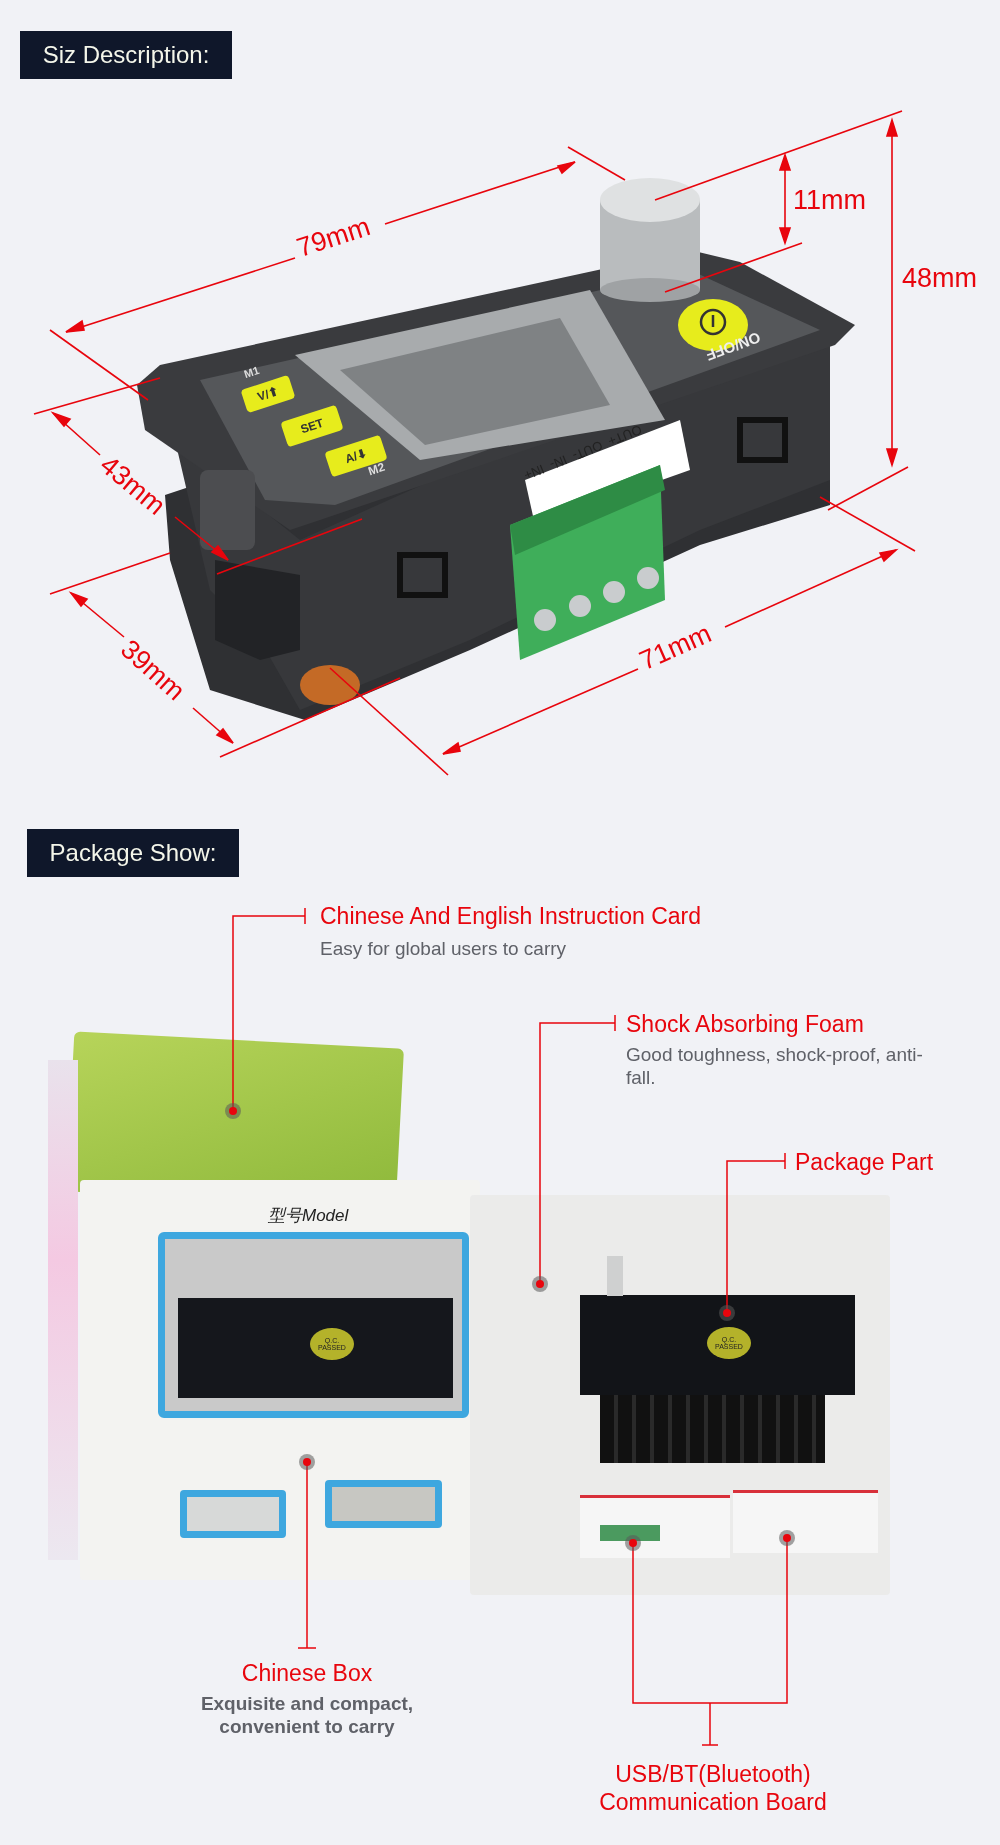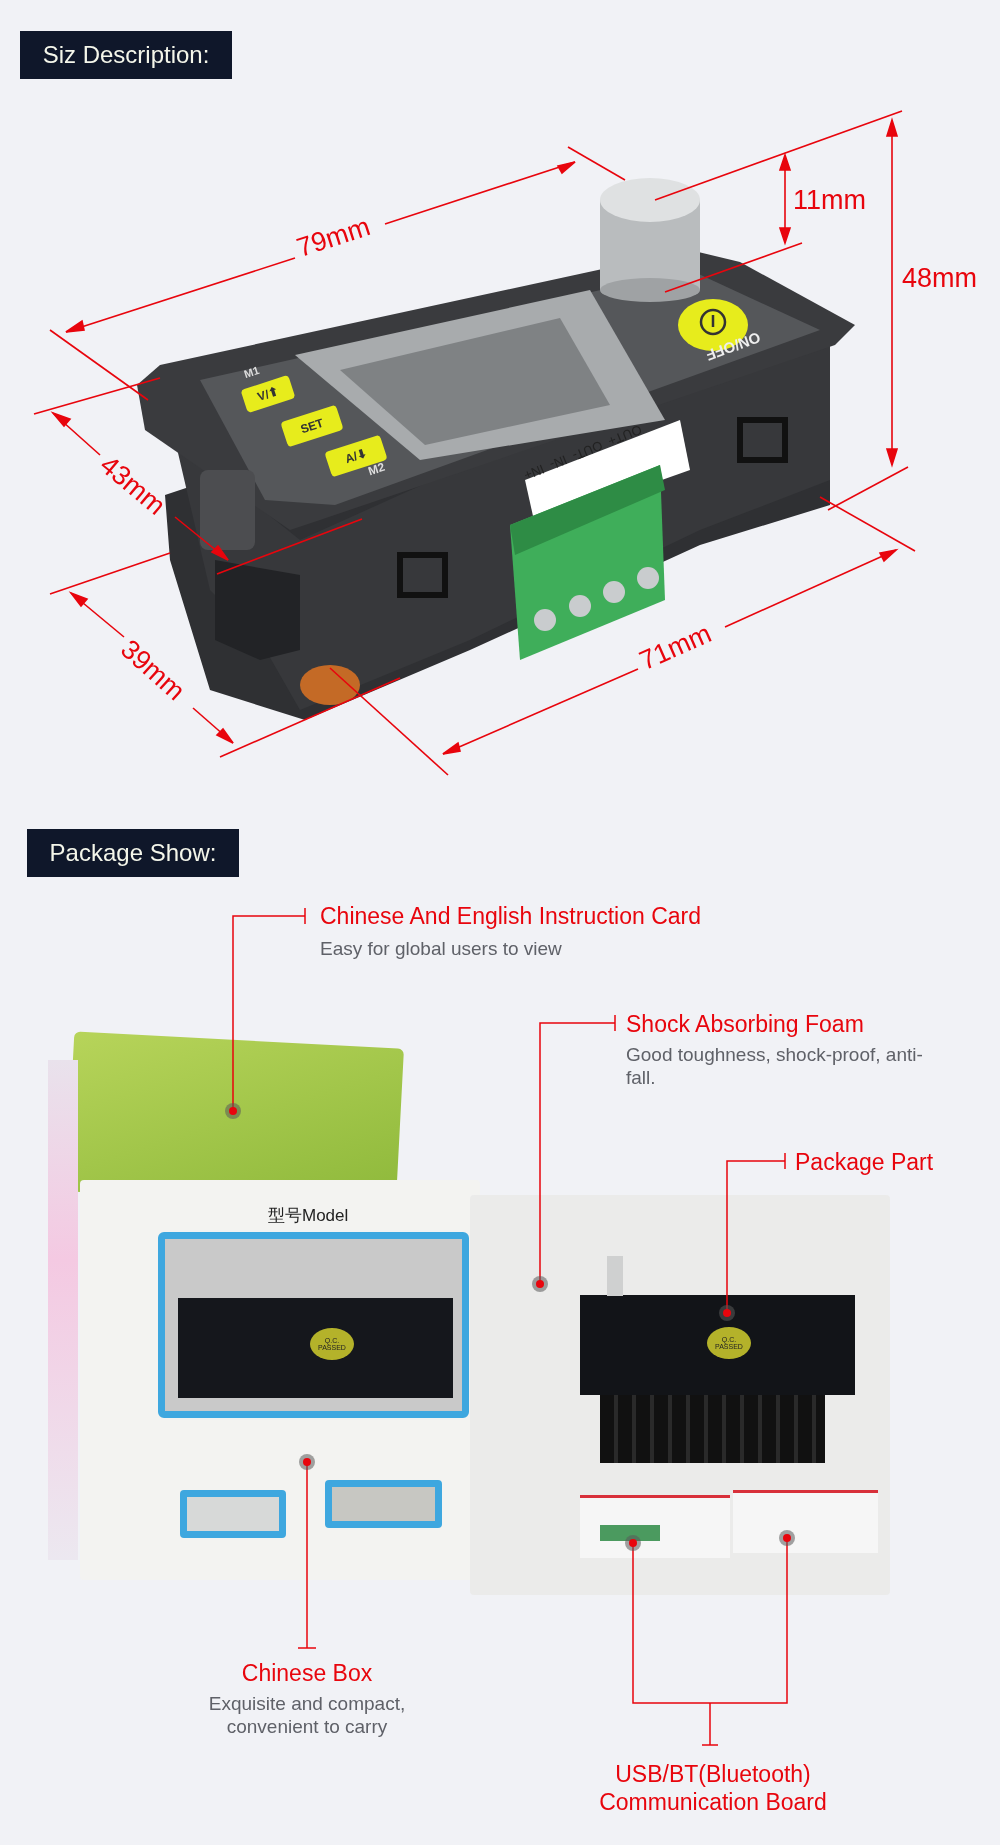"Easy for global users to" div.ann-sub { text: view -> carry }
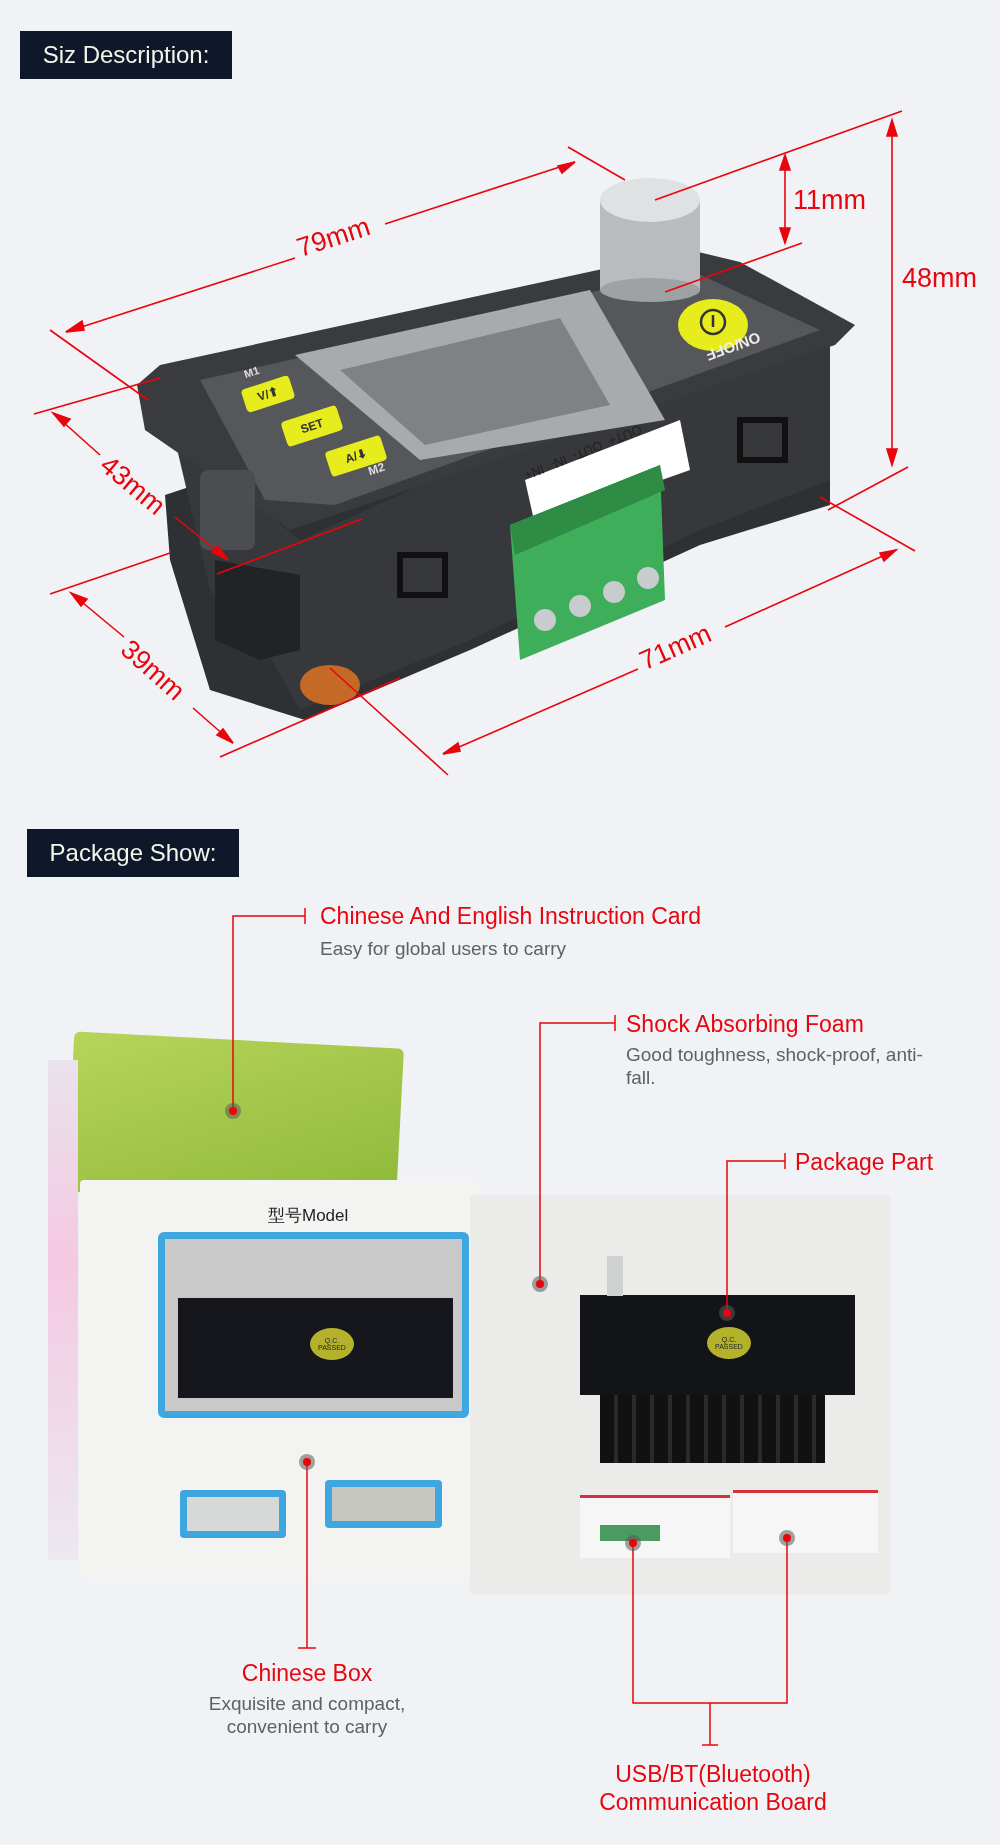"型号Model" div.abs { font-style: none -> italic }
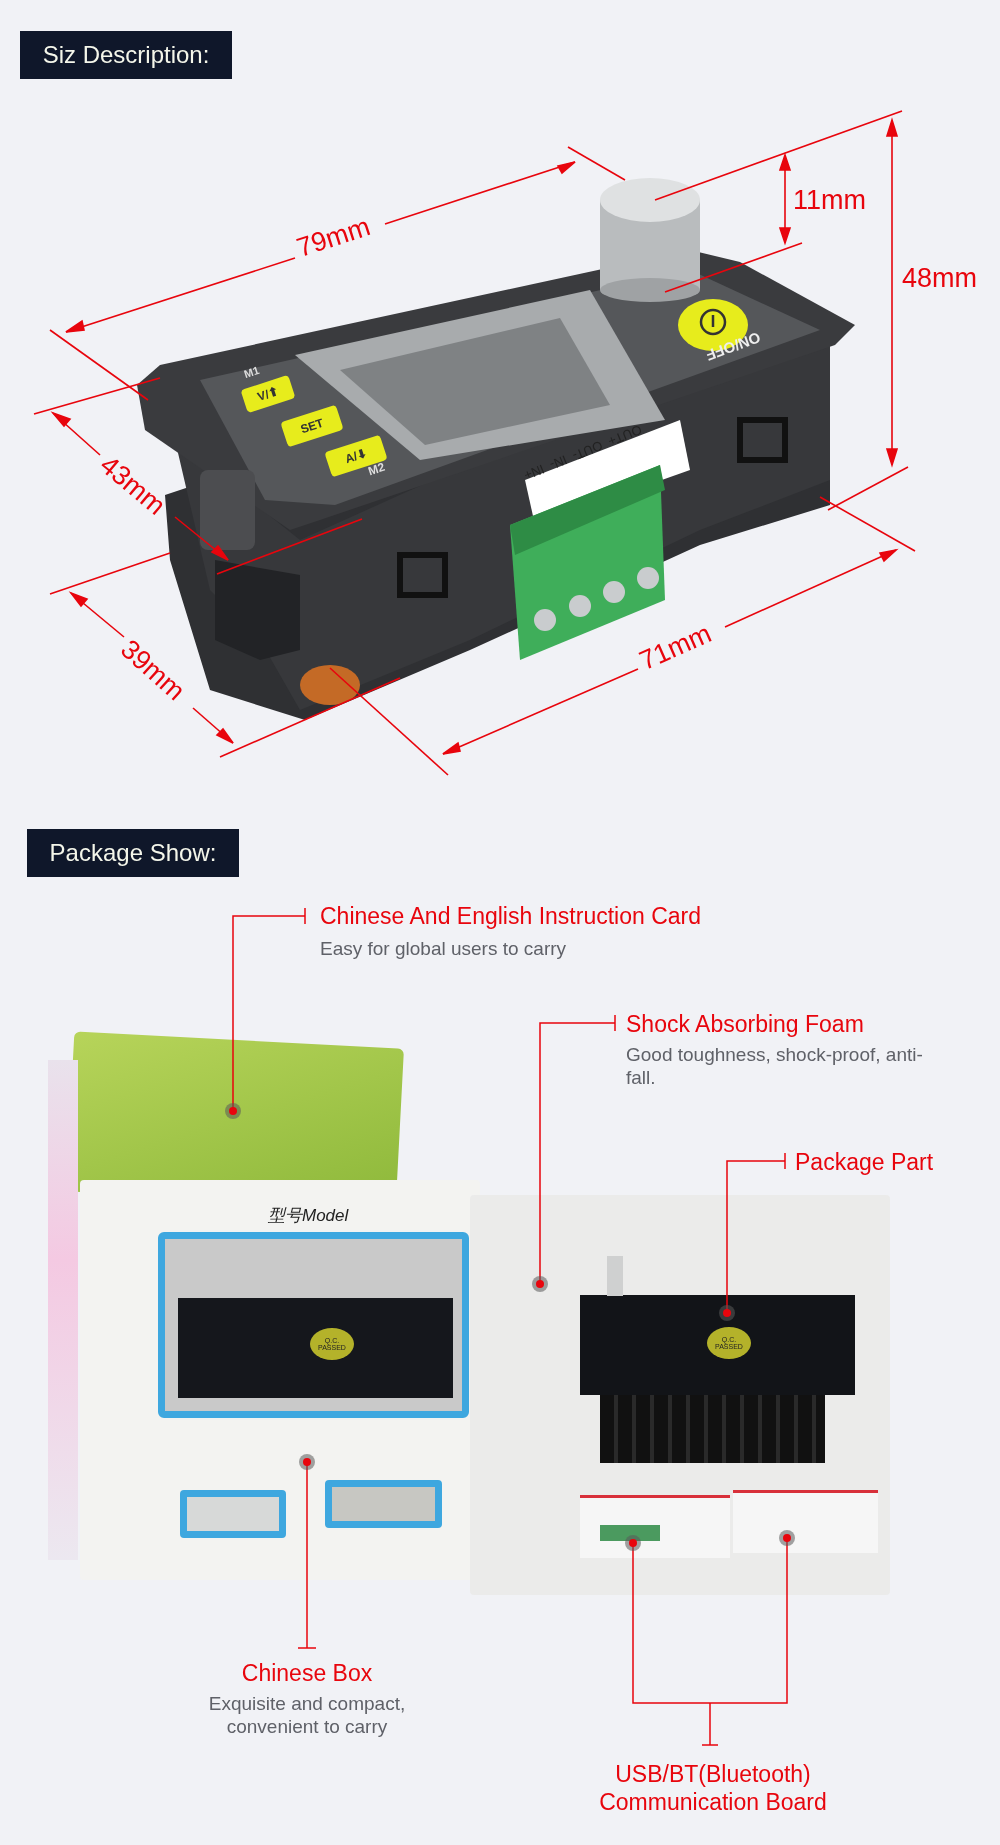"Exquisite and compact, convenient to" div.ann-sub { font-weight: none -> bold }
